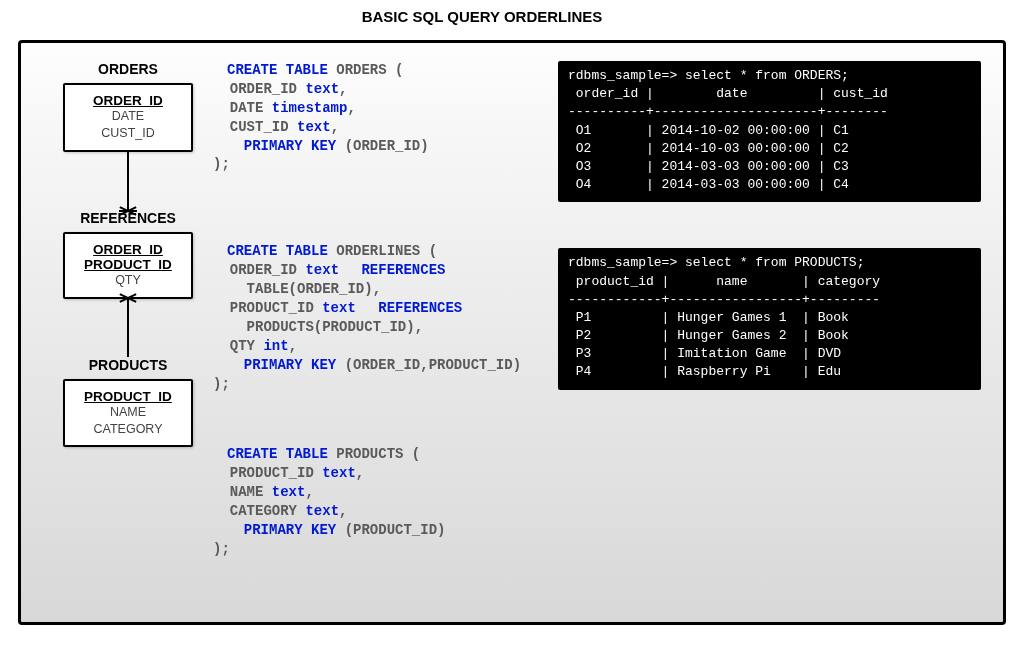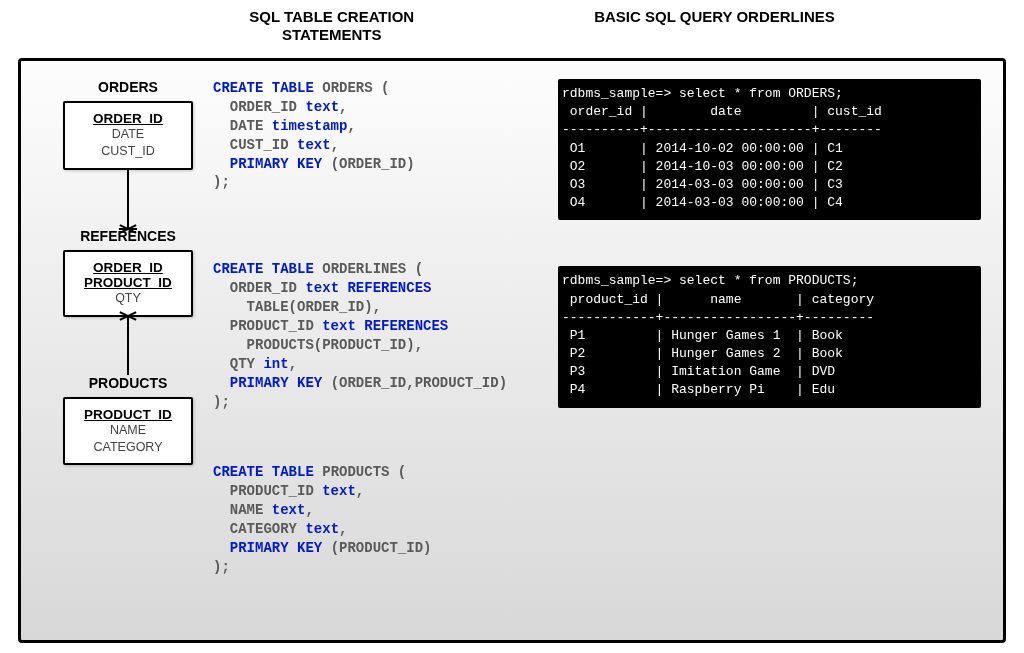"SQL TABLE CREATION" div.header-col { html: <div>SQL TABLE CREATION STATEMENTS</div> -> none }
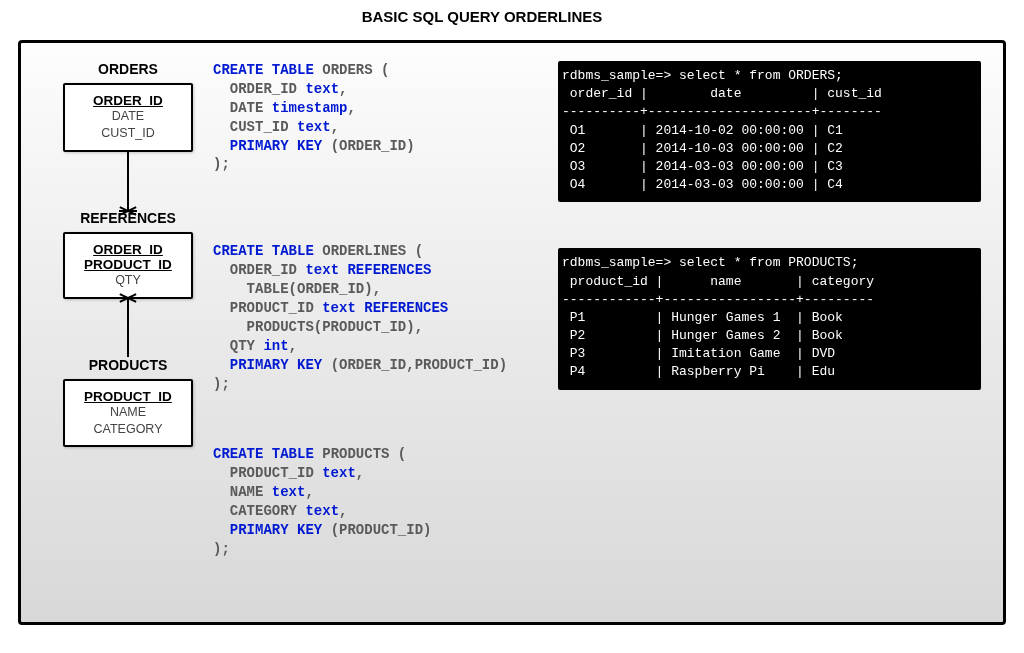"CREATE TABLE" .sql-block .kw { margin-left: none -> 14px }
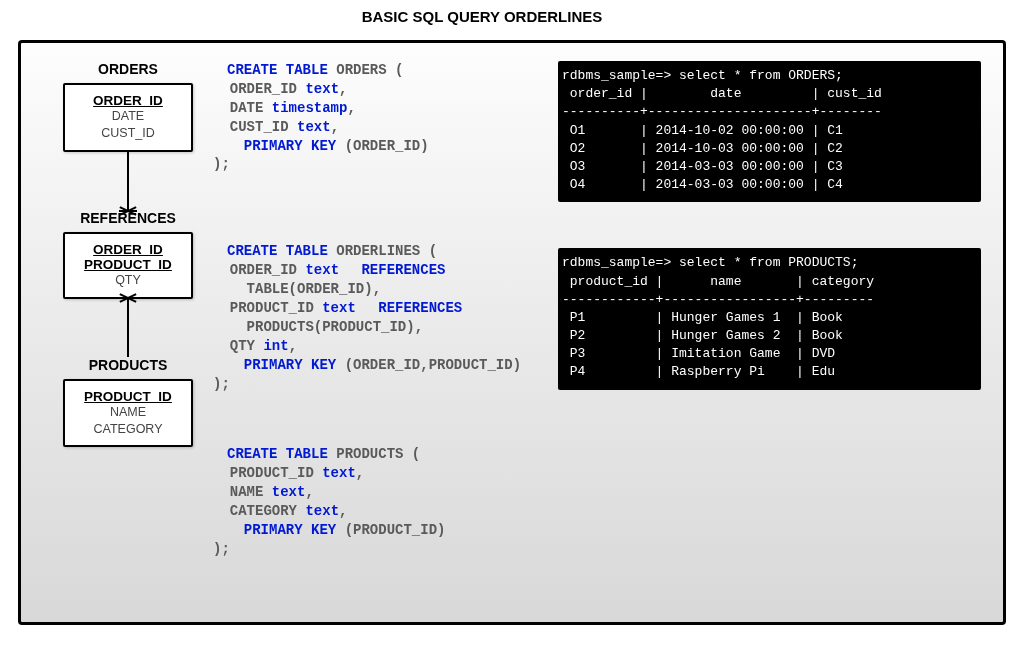"rdbms_sample=> select * from ORDERS;" .terminal { padding: 6px 10px 8px 4px -> 6px 10px 8px 10px }
